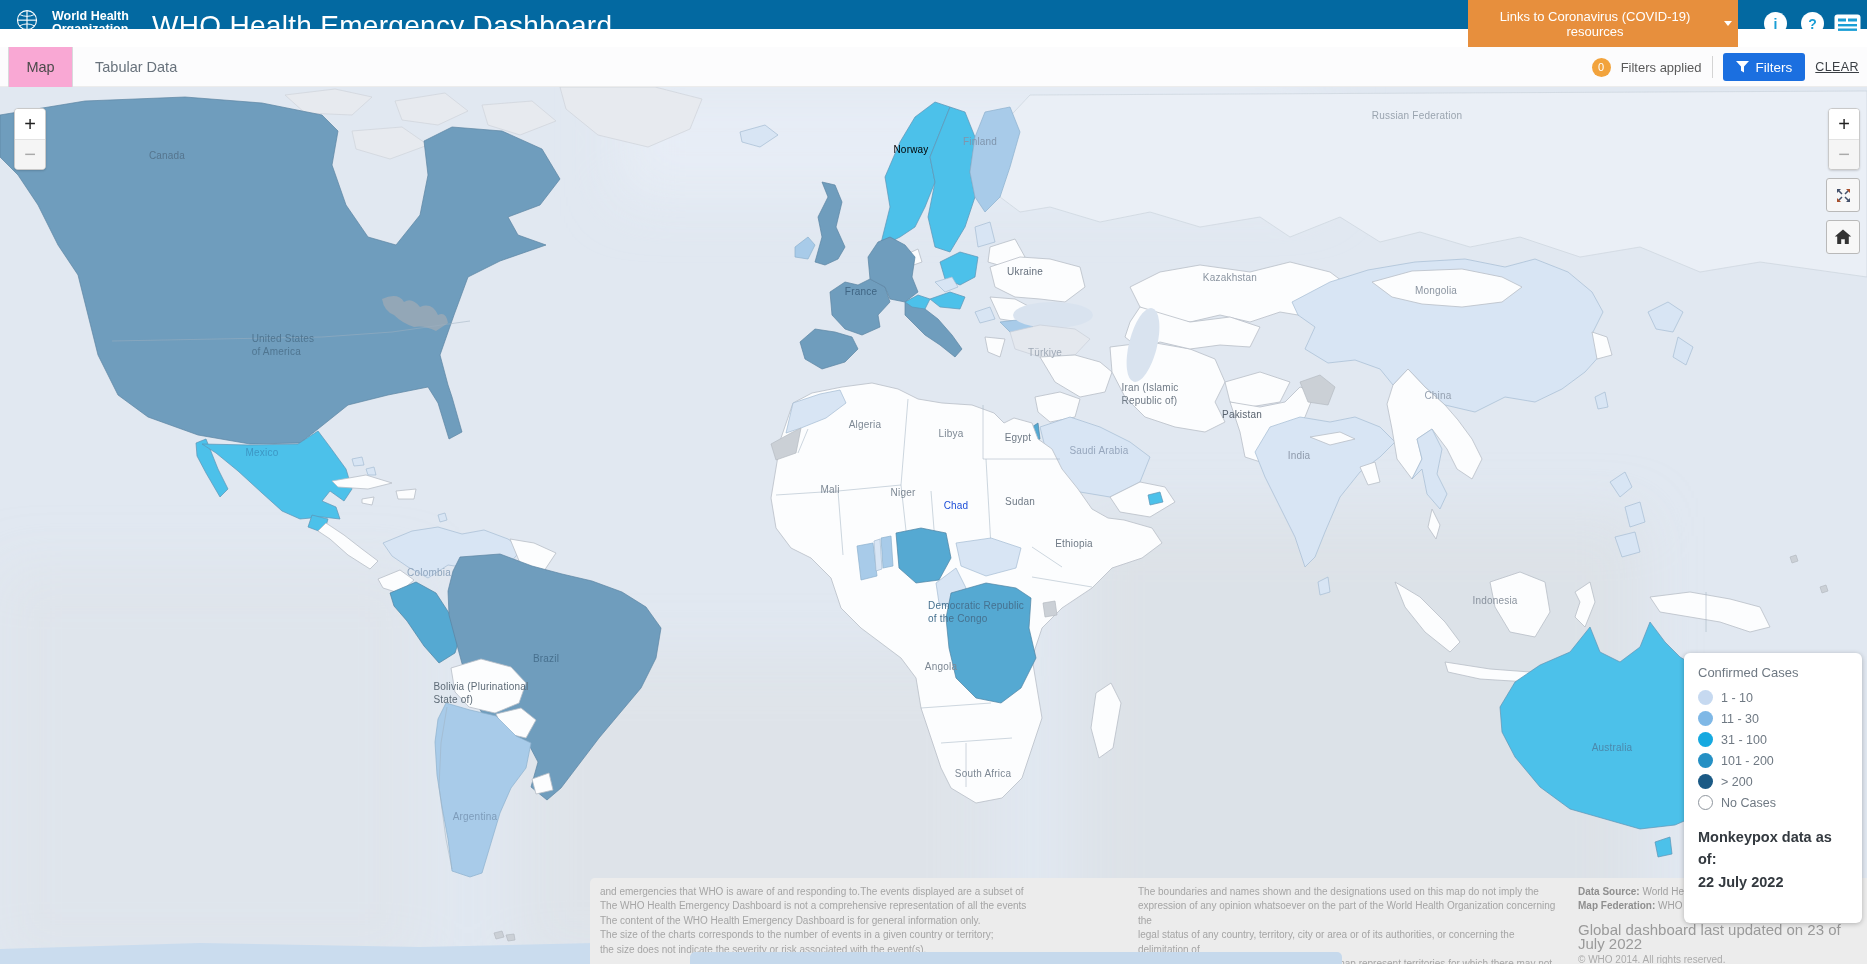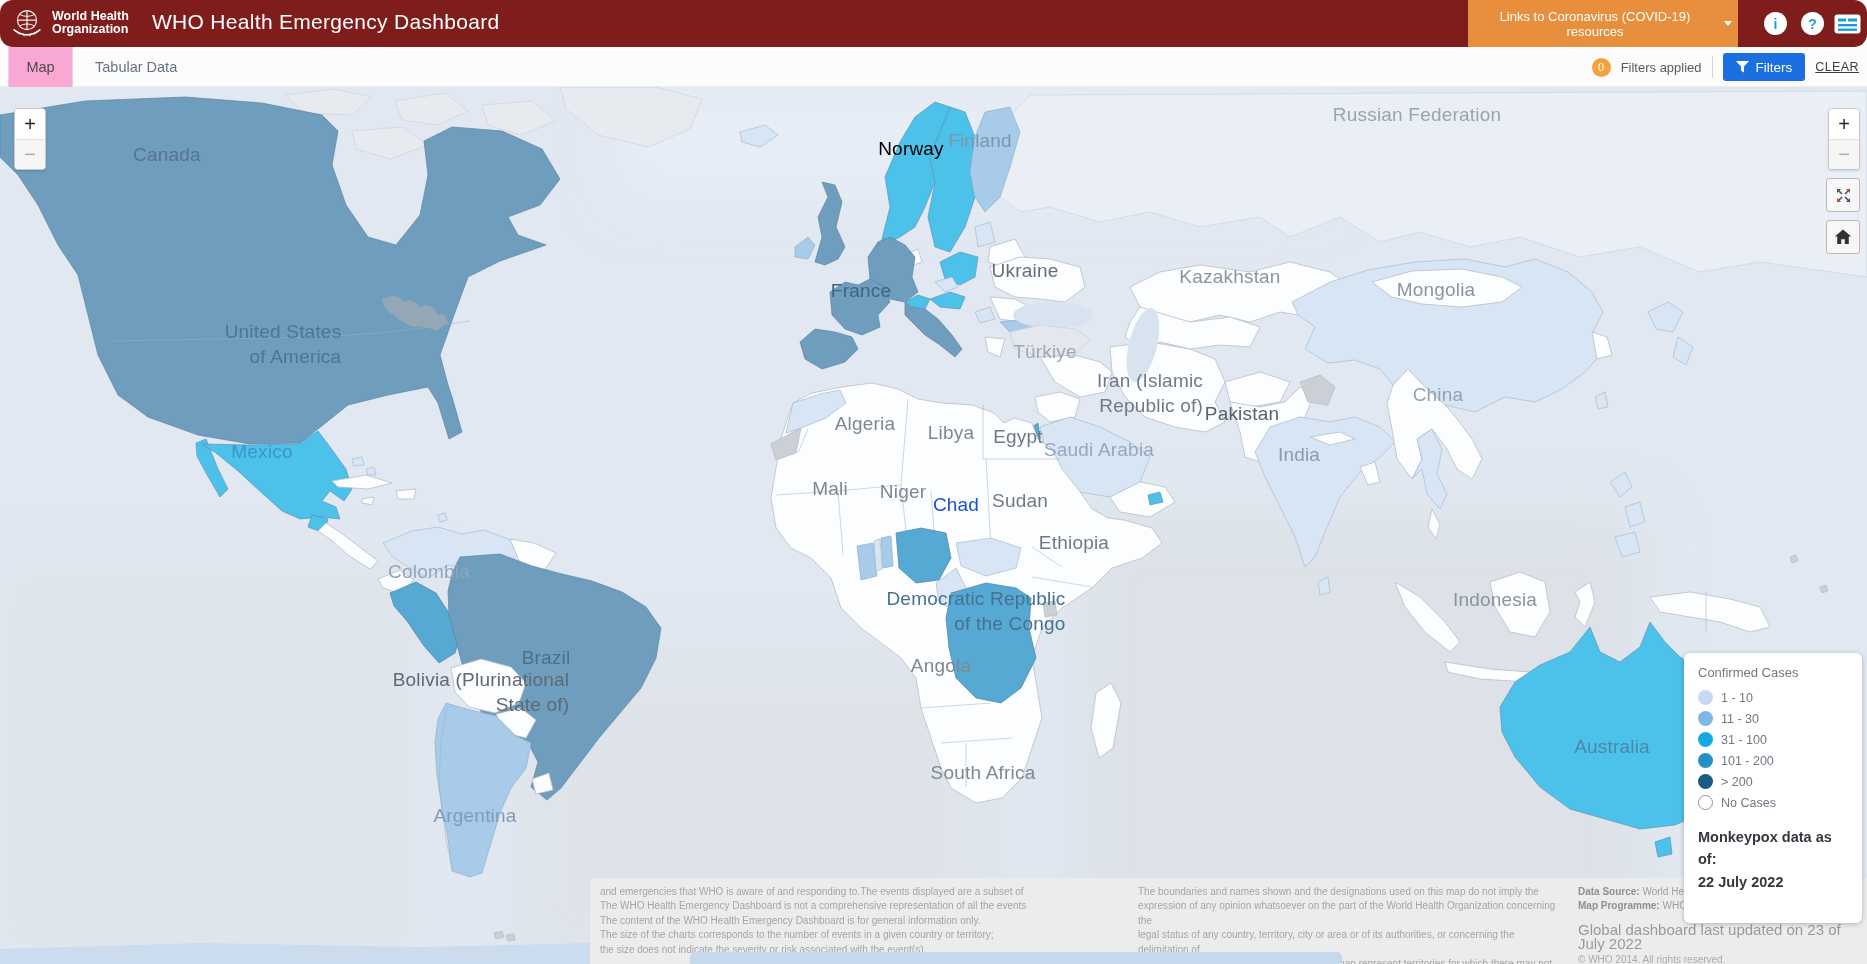"World Health" #header { background: #7f1d1d -> #0369a1; border-radius: 13px -> none; height: 47px -> 29px }
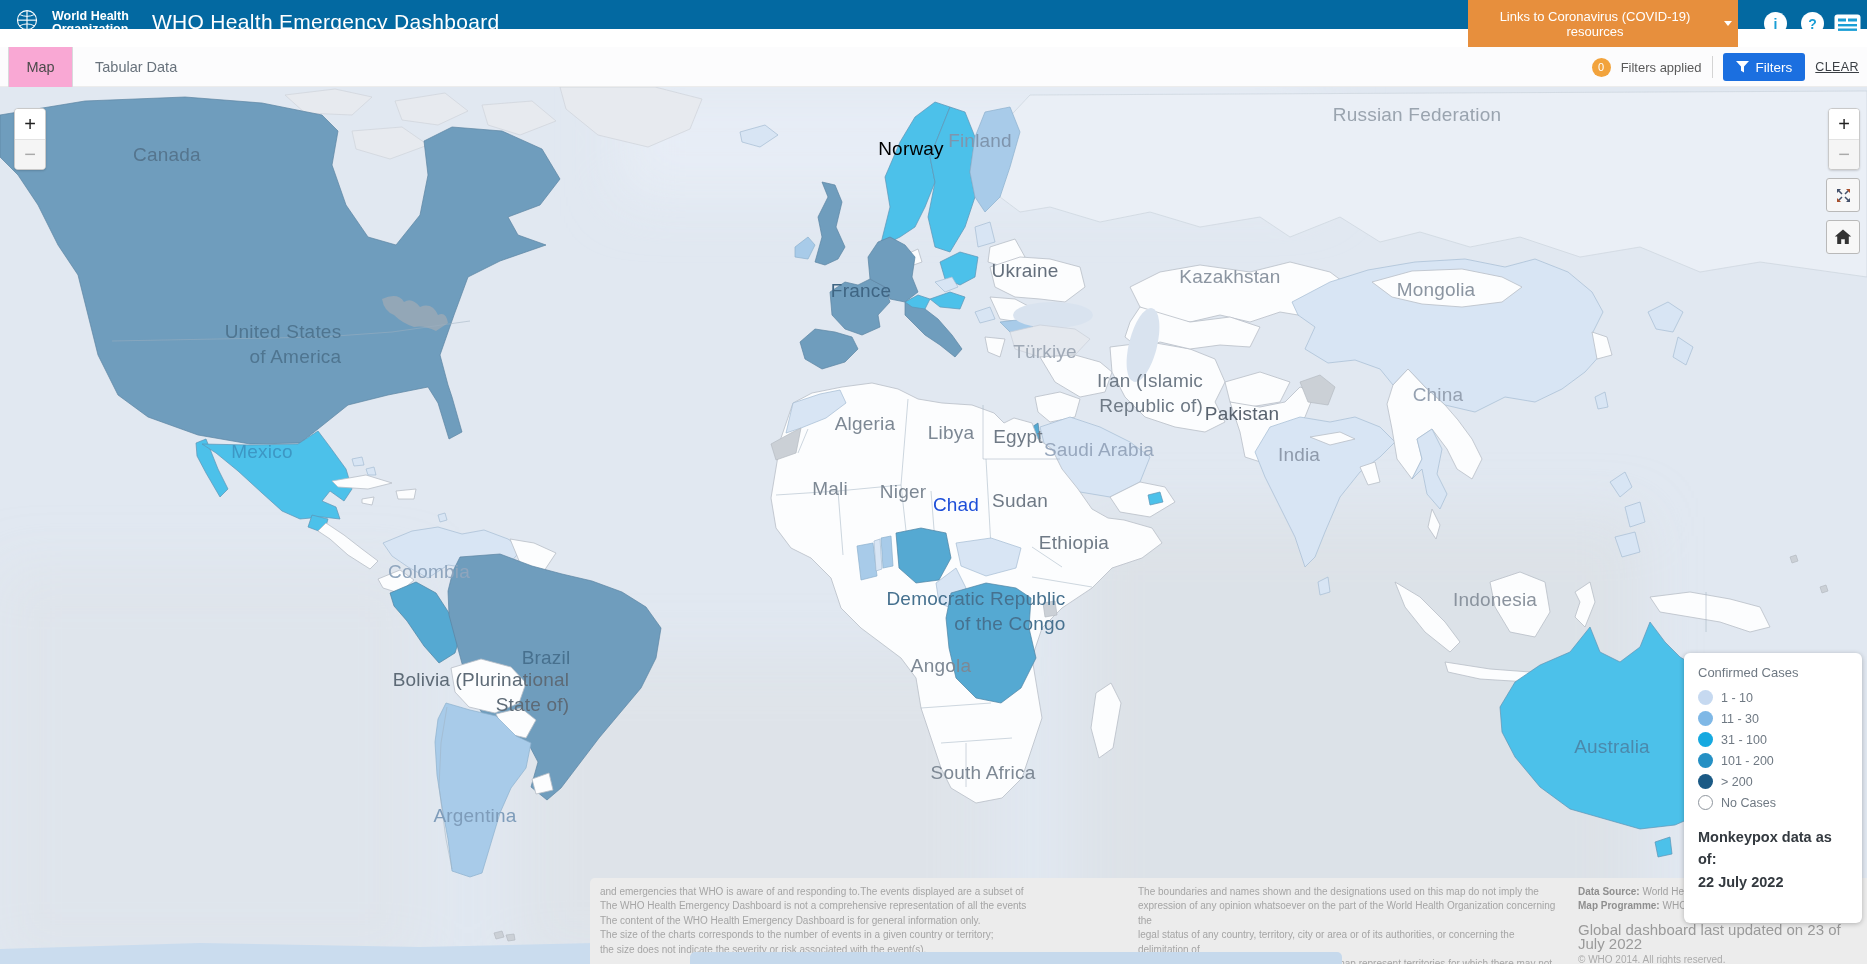"WHO Health Emergency Dashboard" #page-title { font-size: 21px -> 28px }
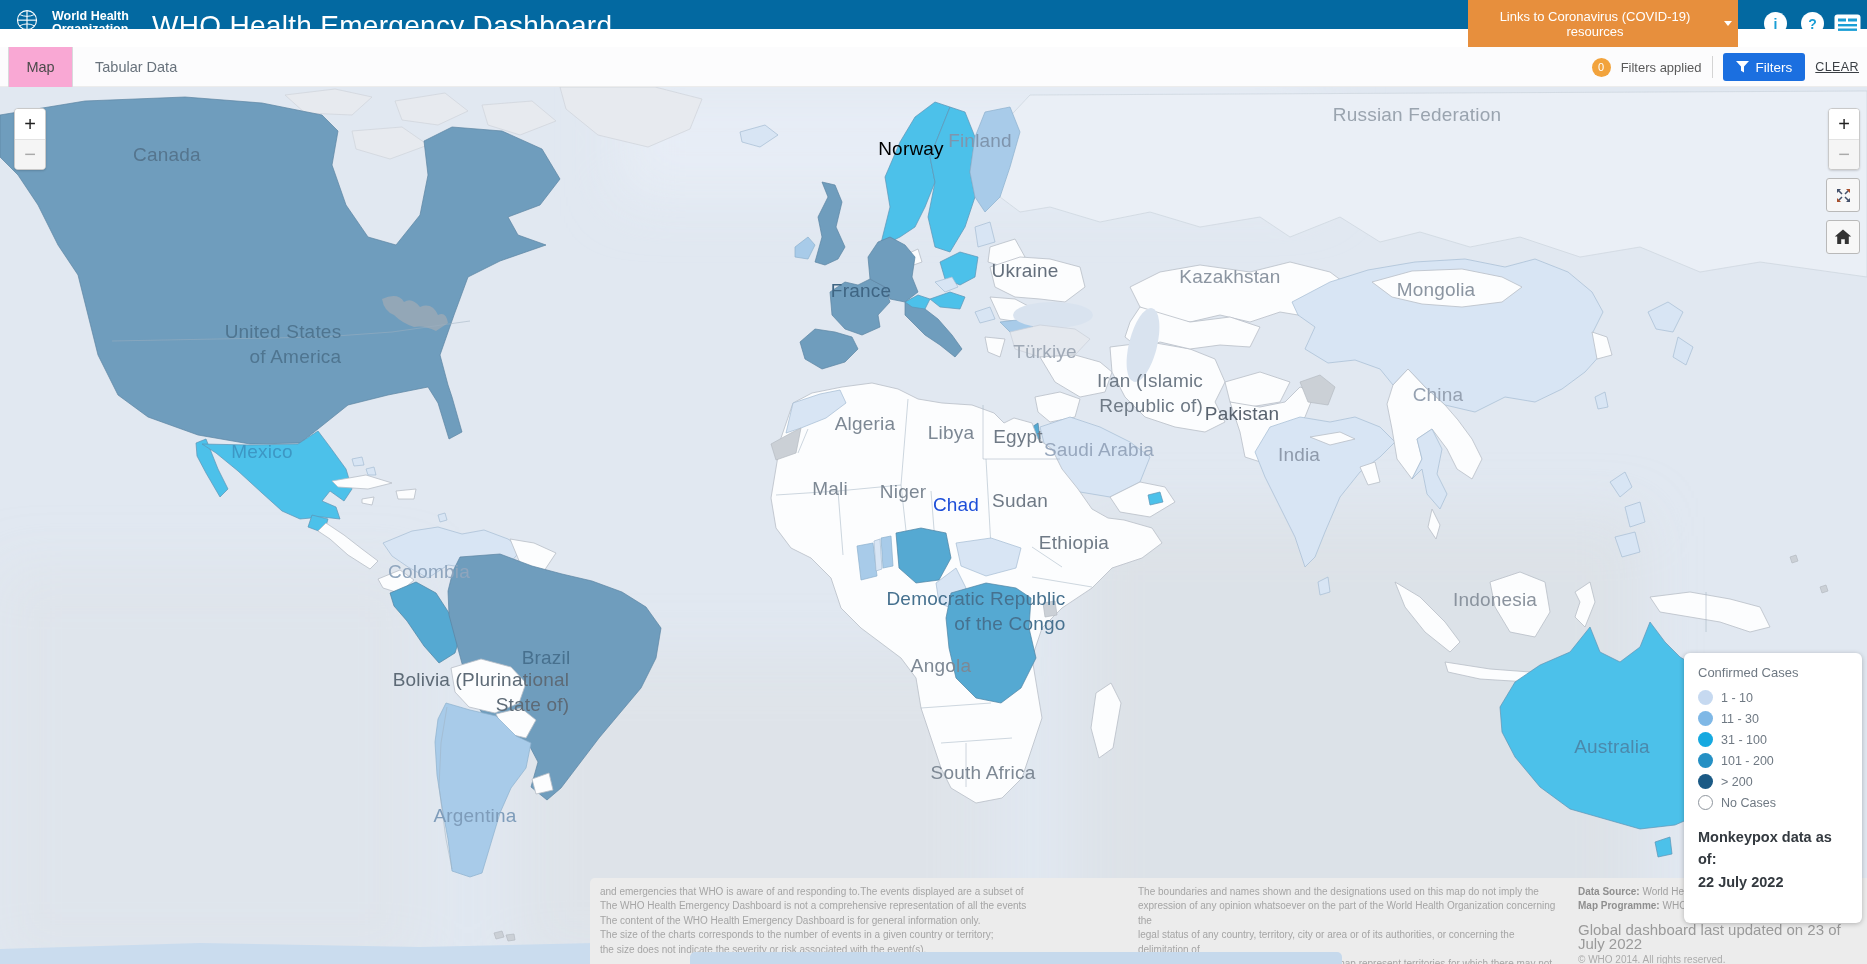"Russian Federation" .map-label { font-size: 19px -> 10px; text-align: right -> left }
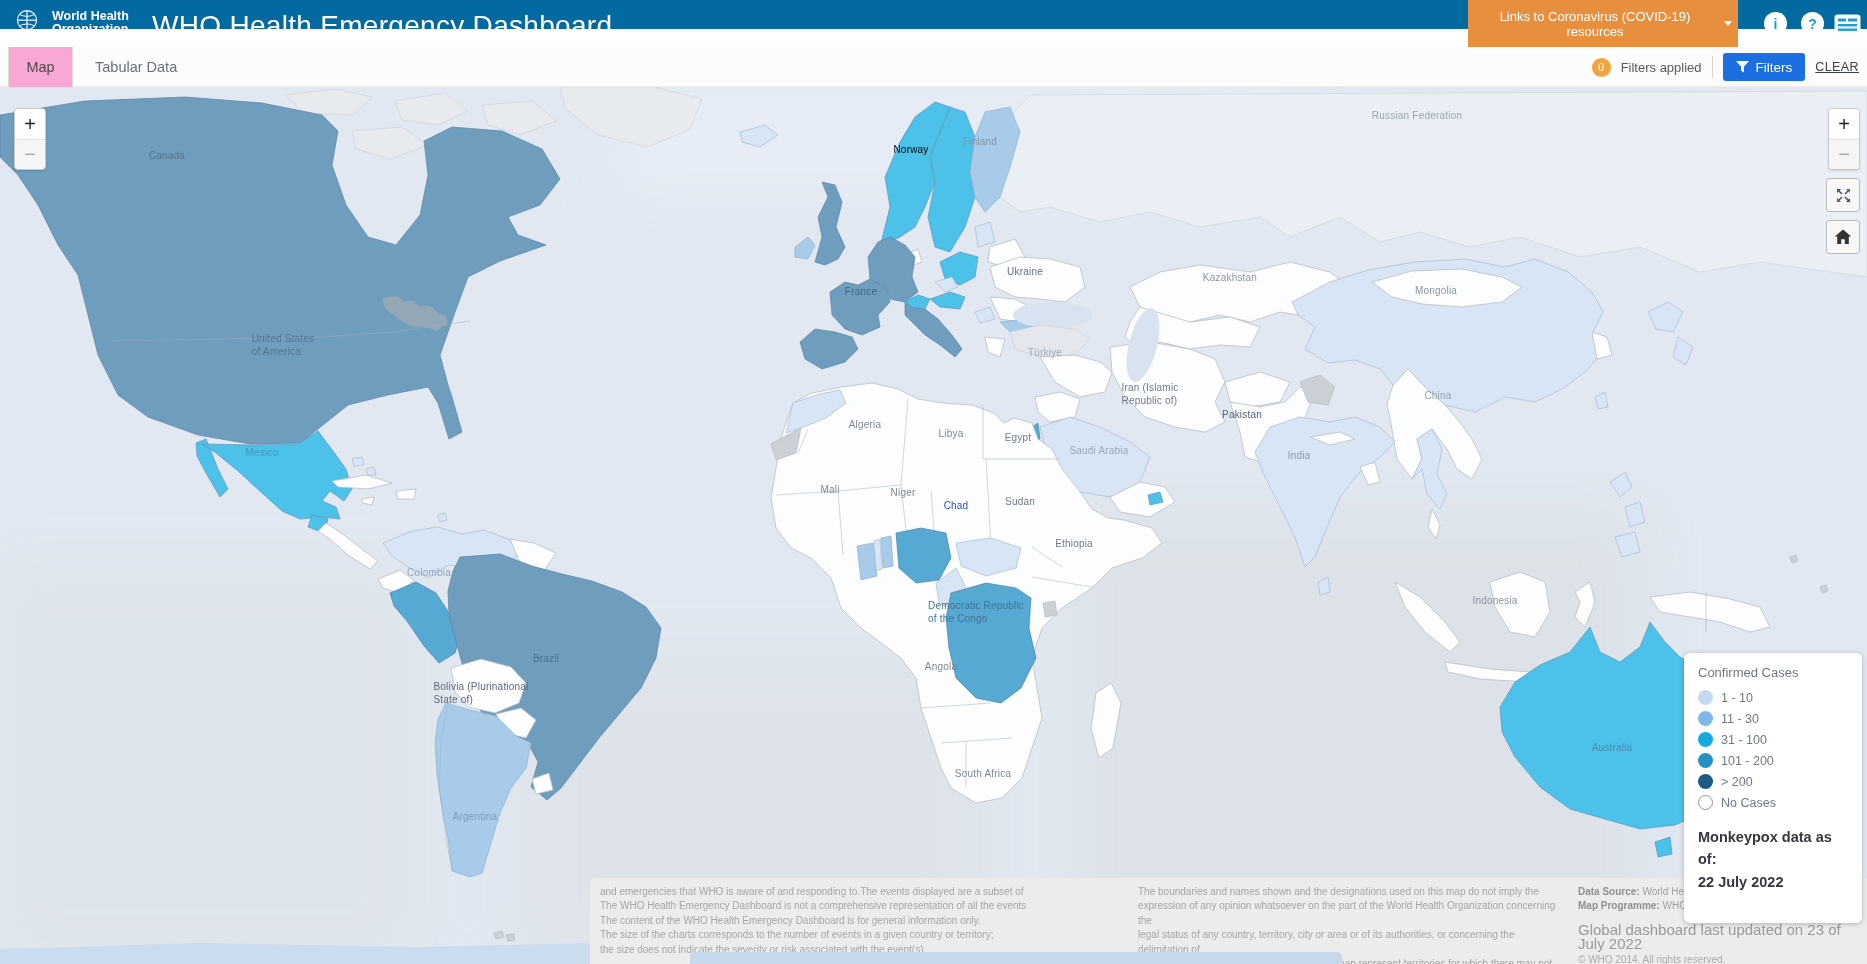"Map Programme:" b { text: Programme -> Federation }
